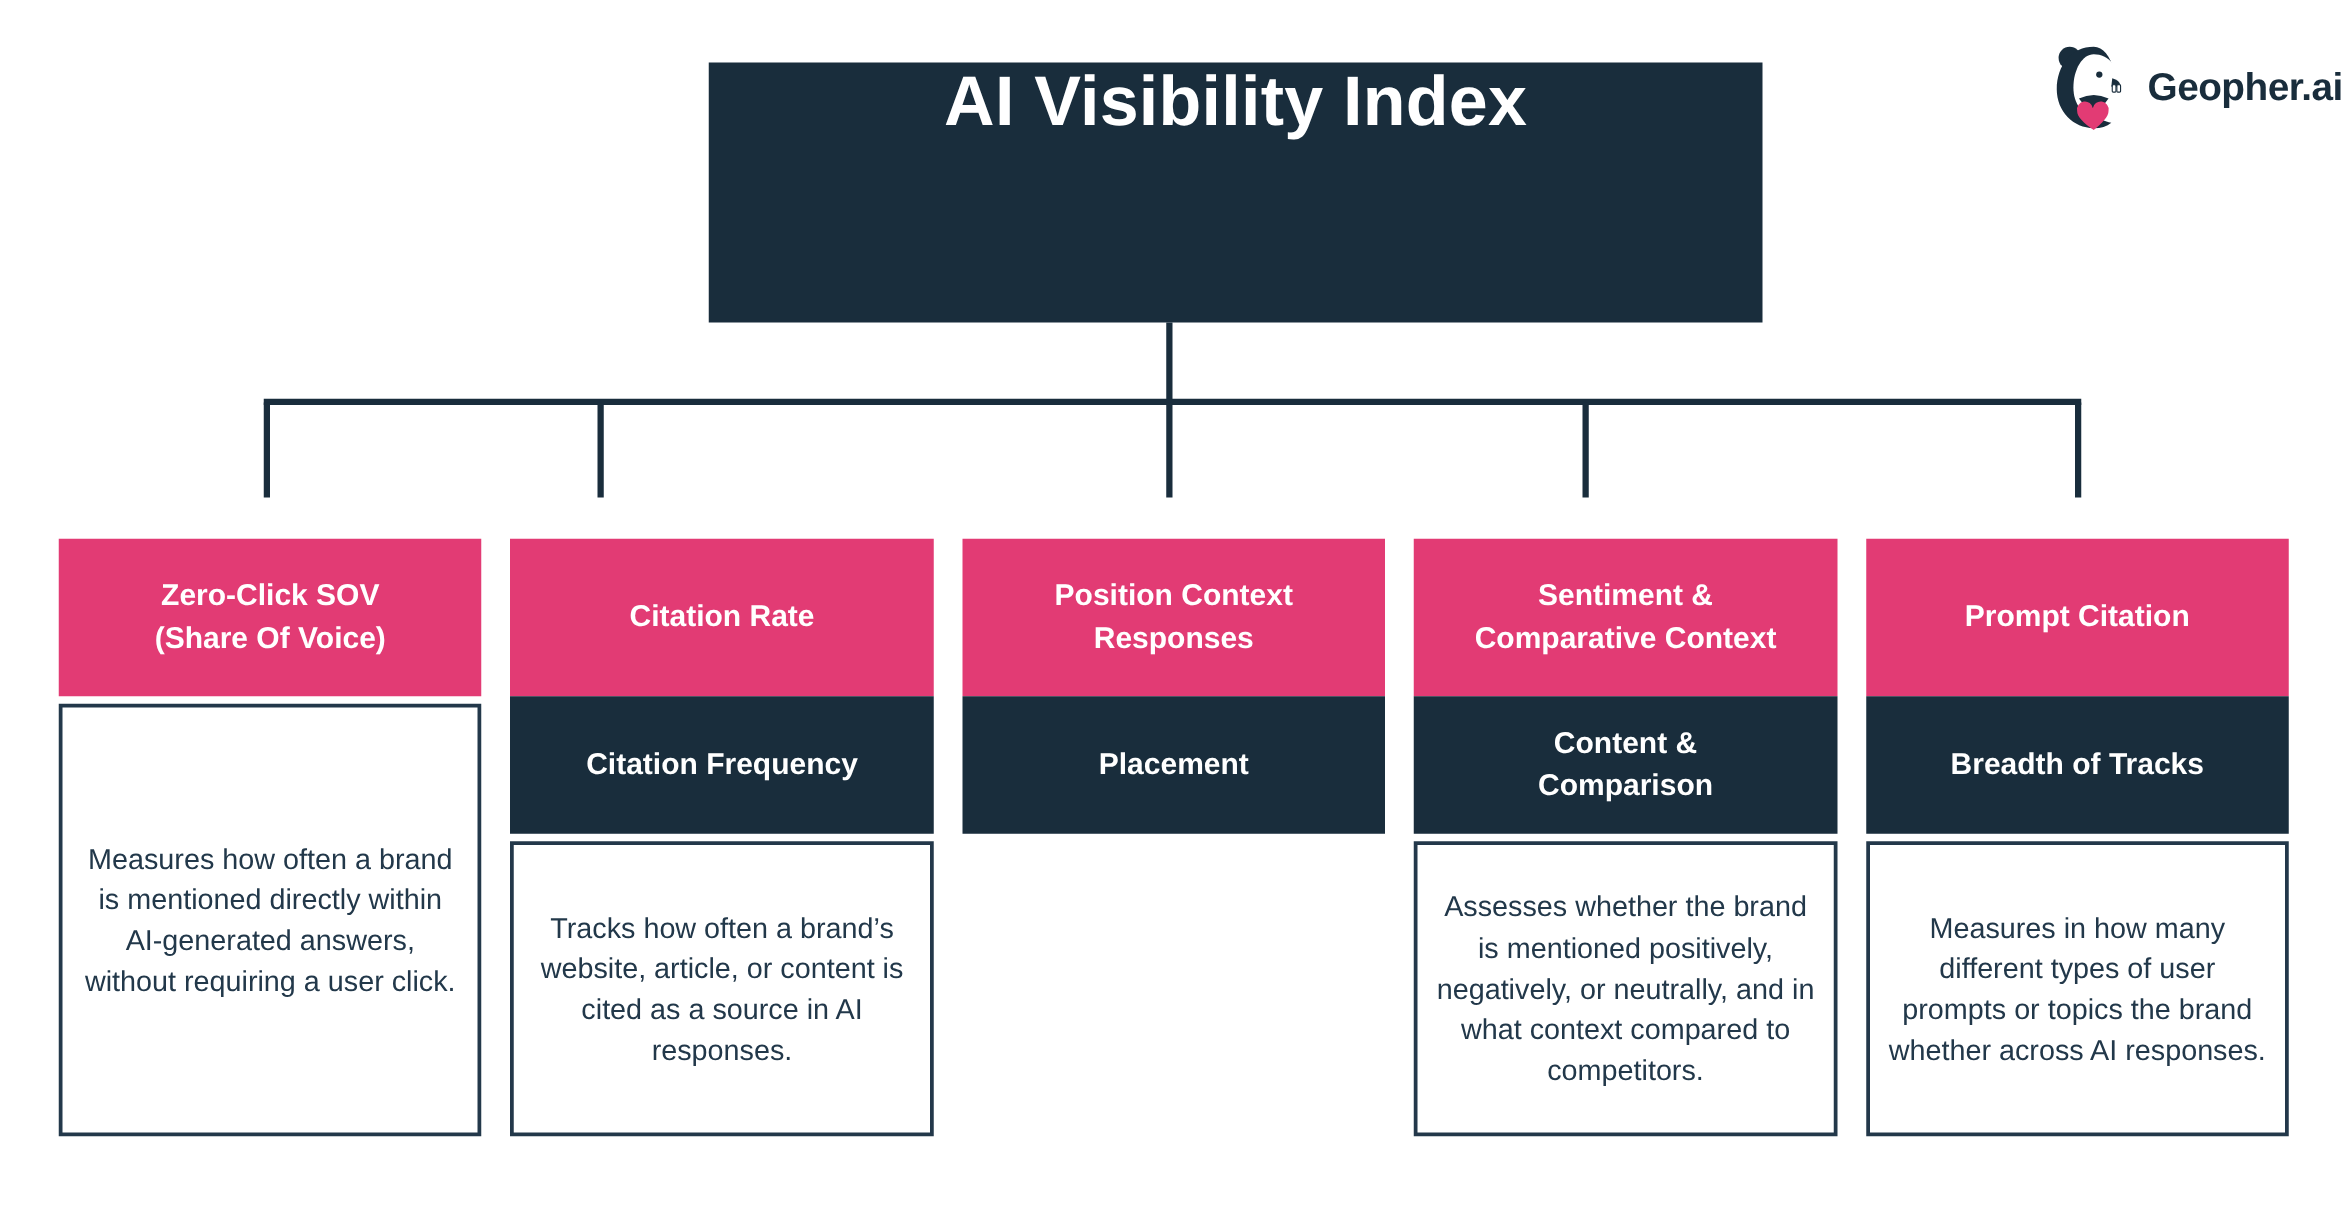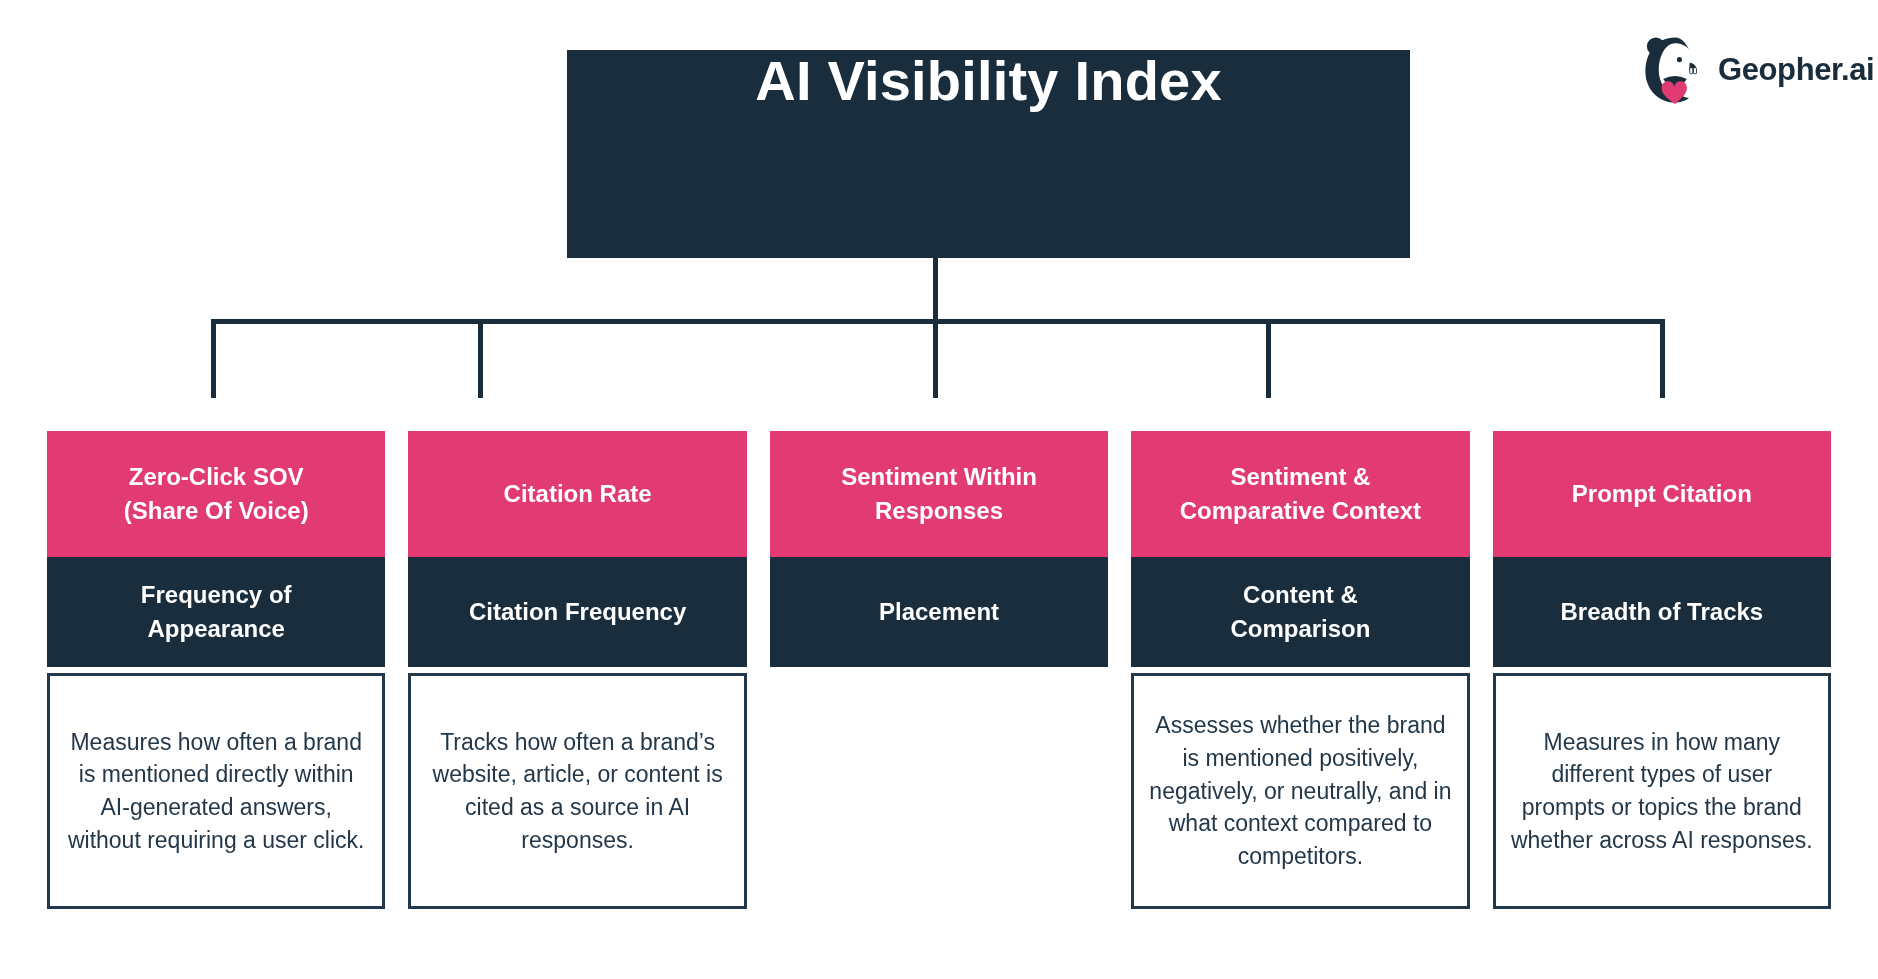"Sentiment Within" div.col-head { text: Sentiment Within -> Position Context }
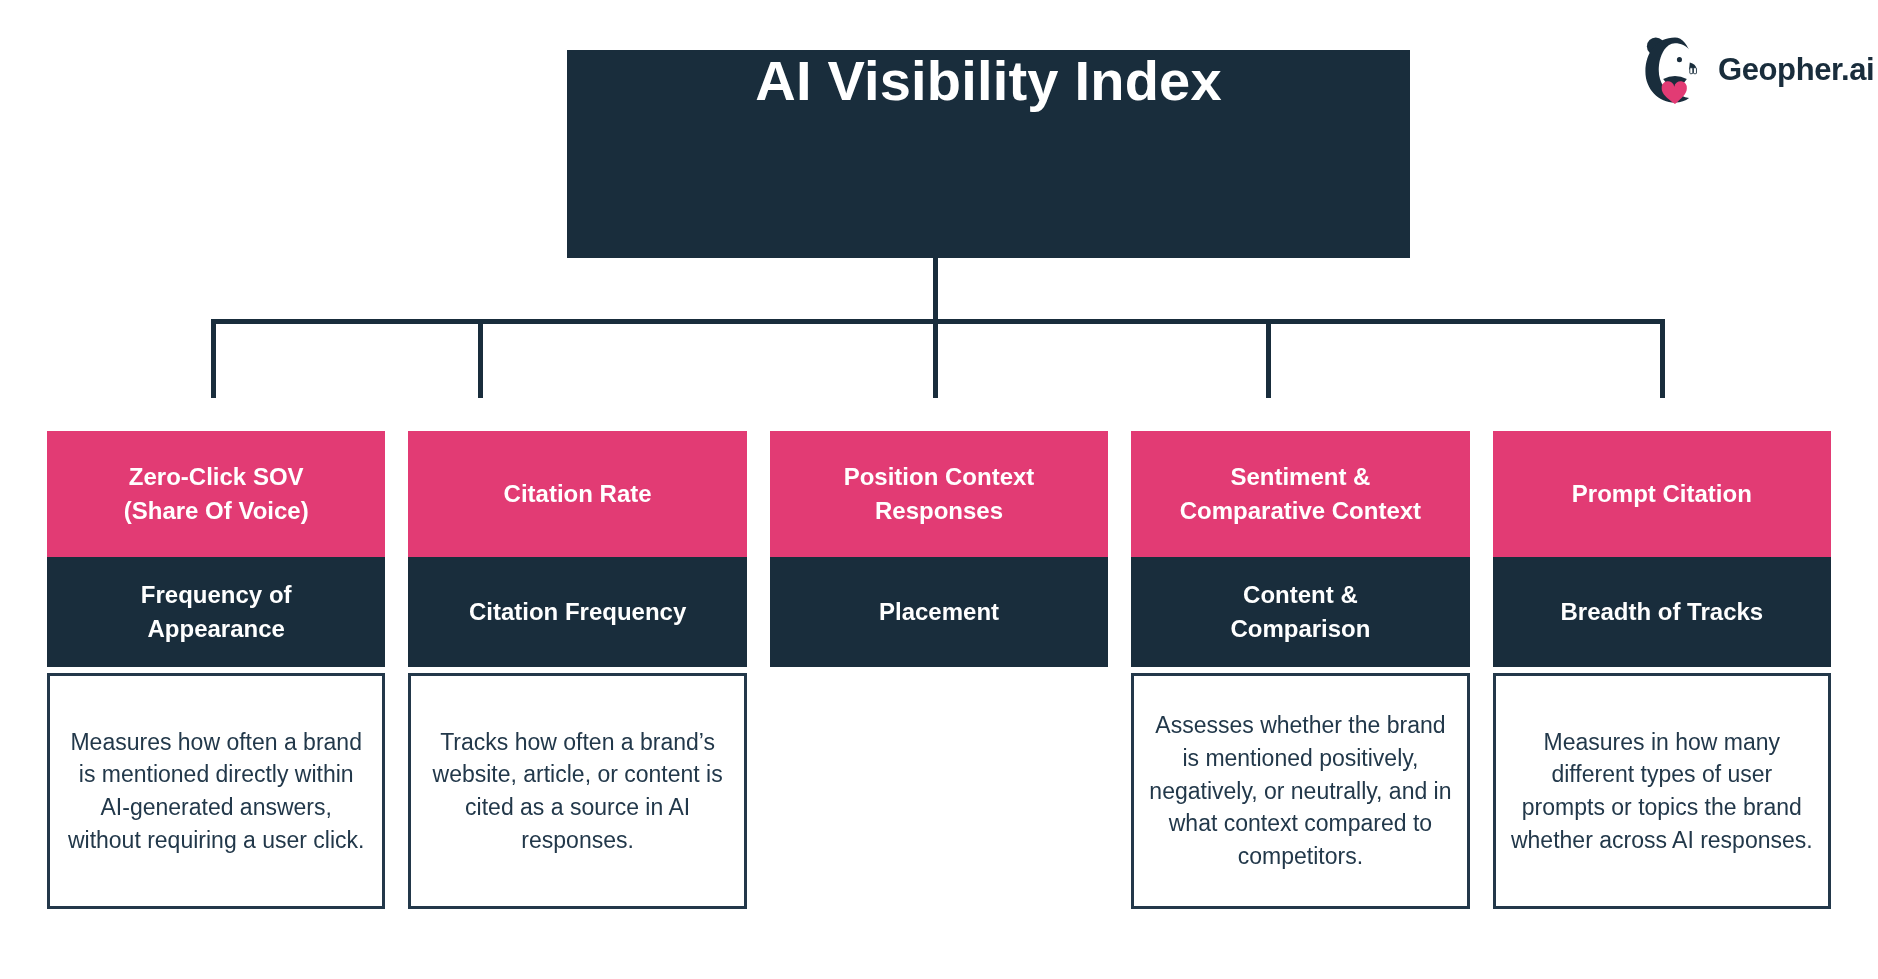"Frequency of" div.col-sub { html: <div>Frequency of Appearance</div> -> none }
